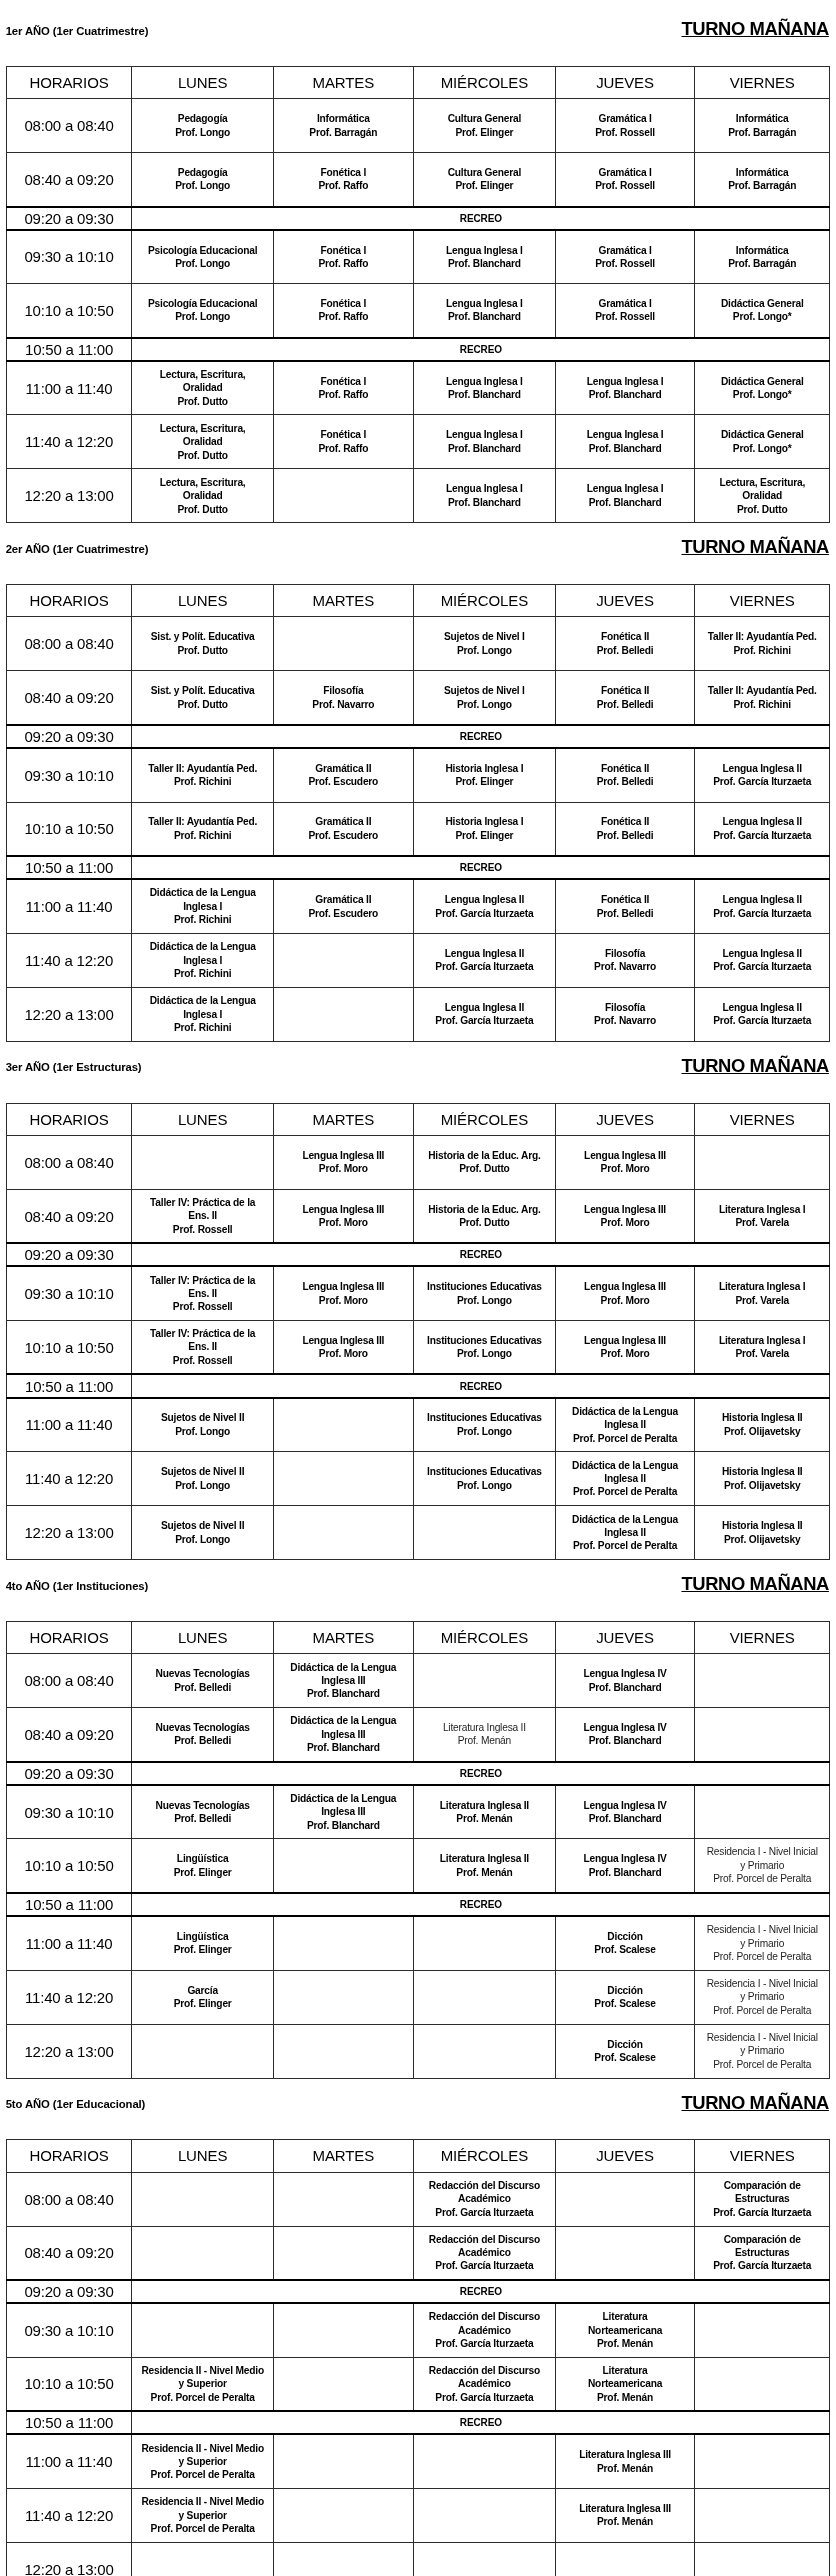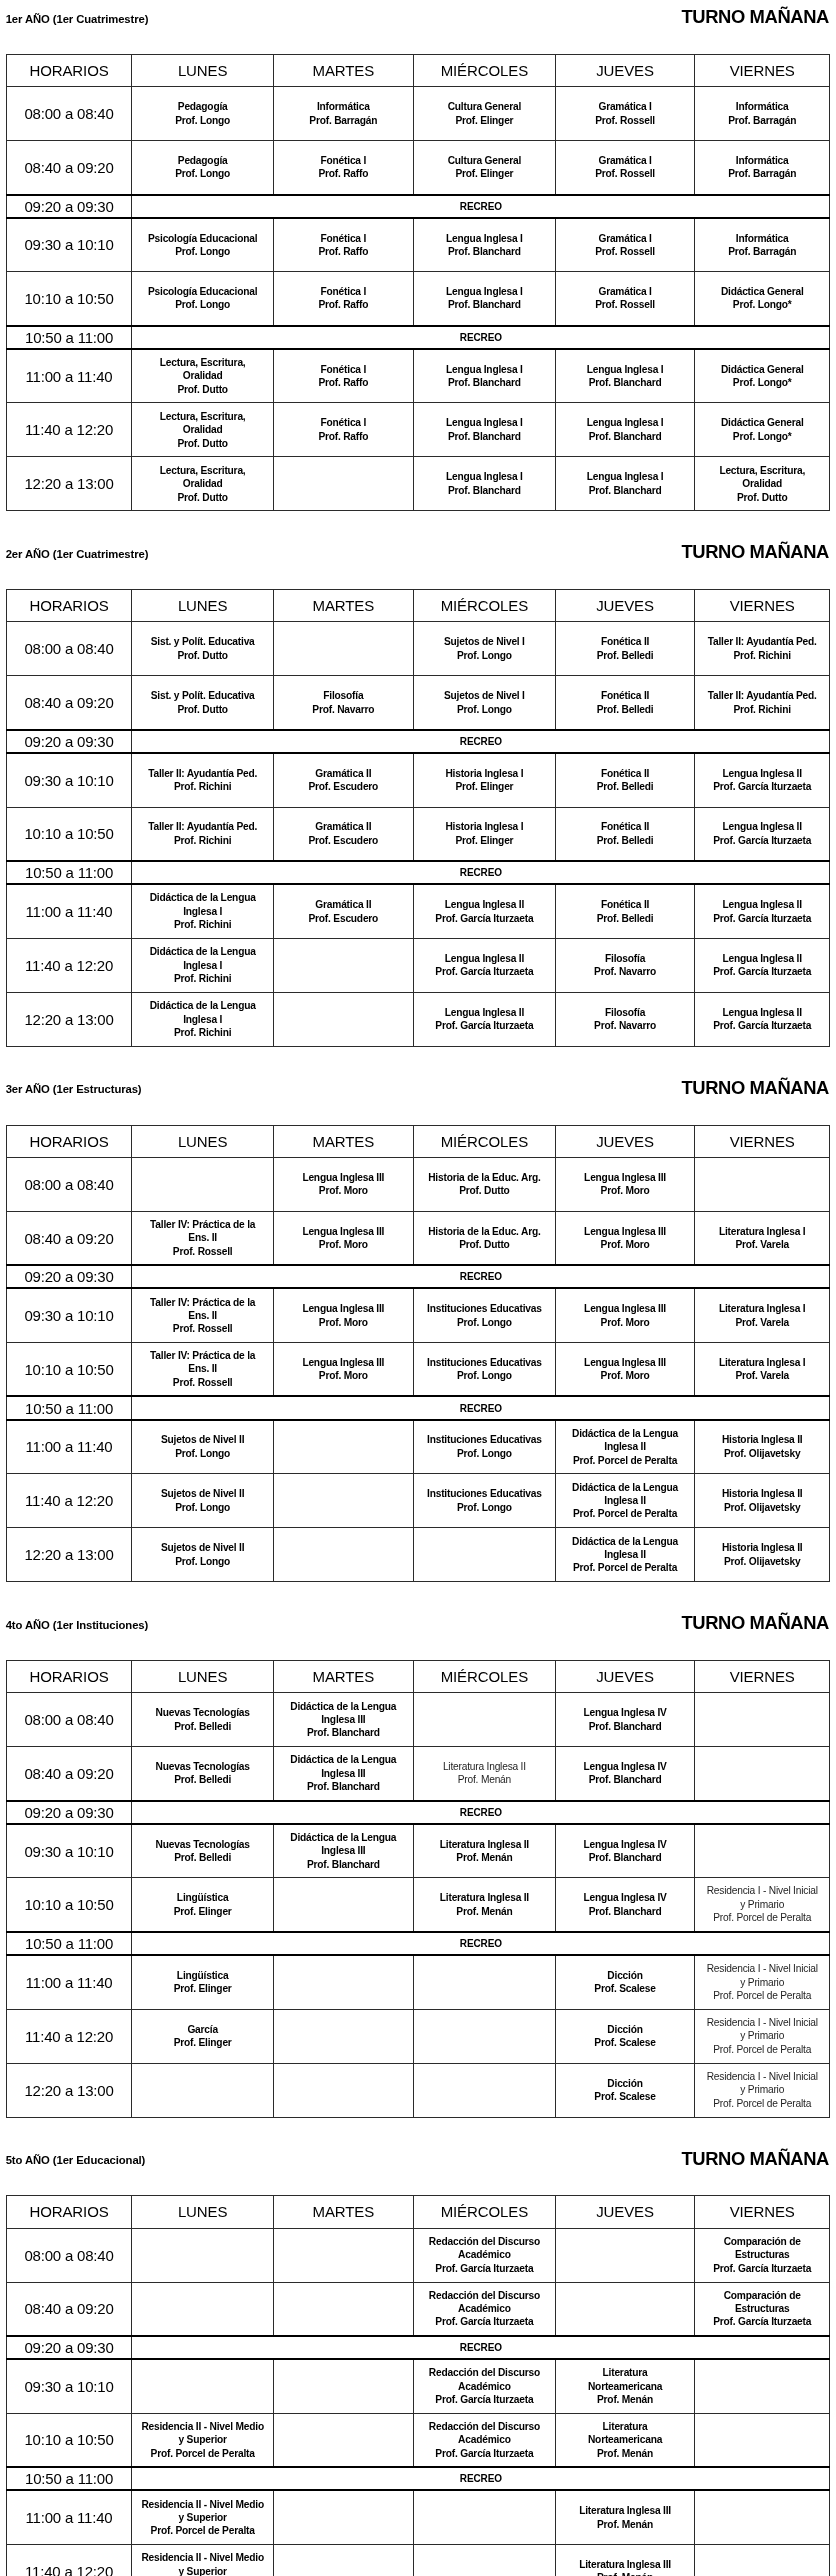"1er AÑO (1er Cuatrimestre)" .sheet-section:first-child { margin-top: 0 -> 12px }
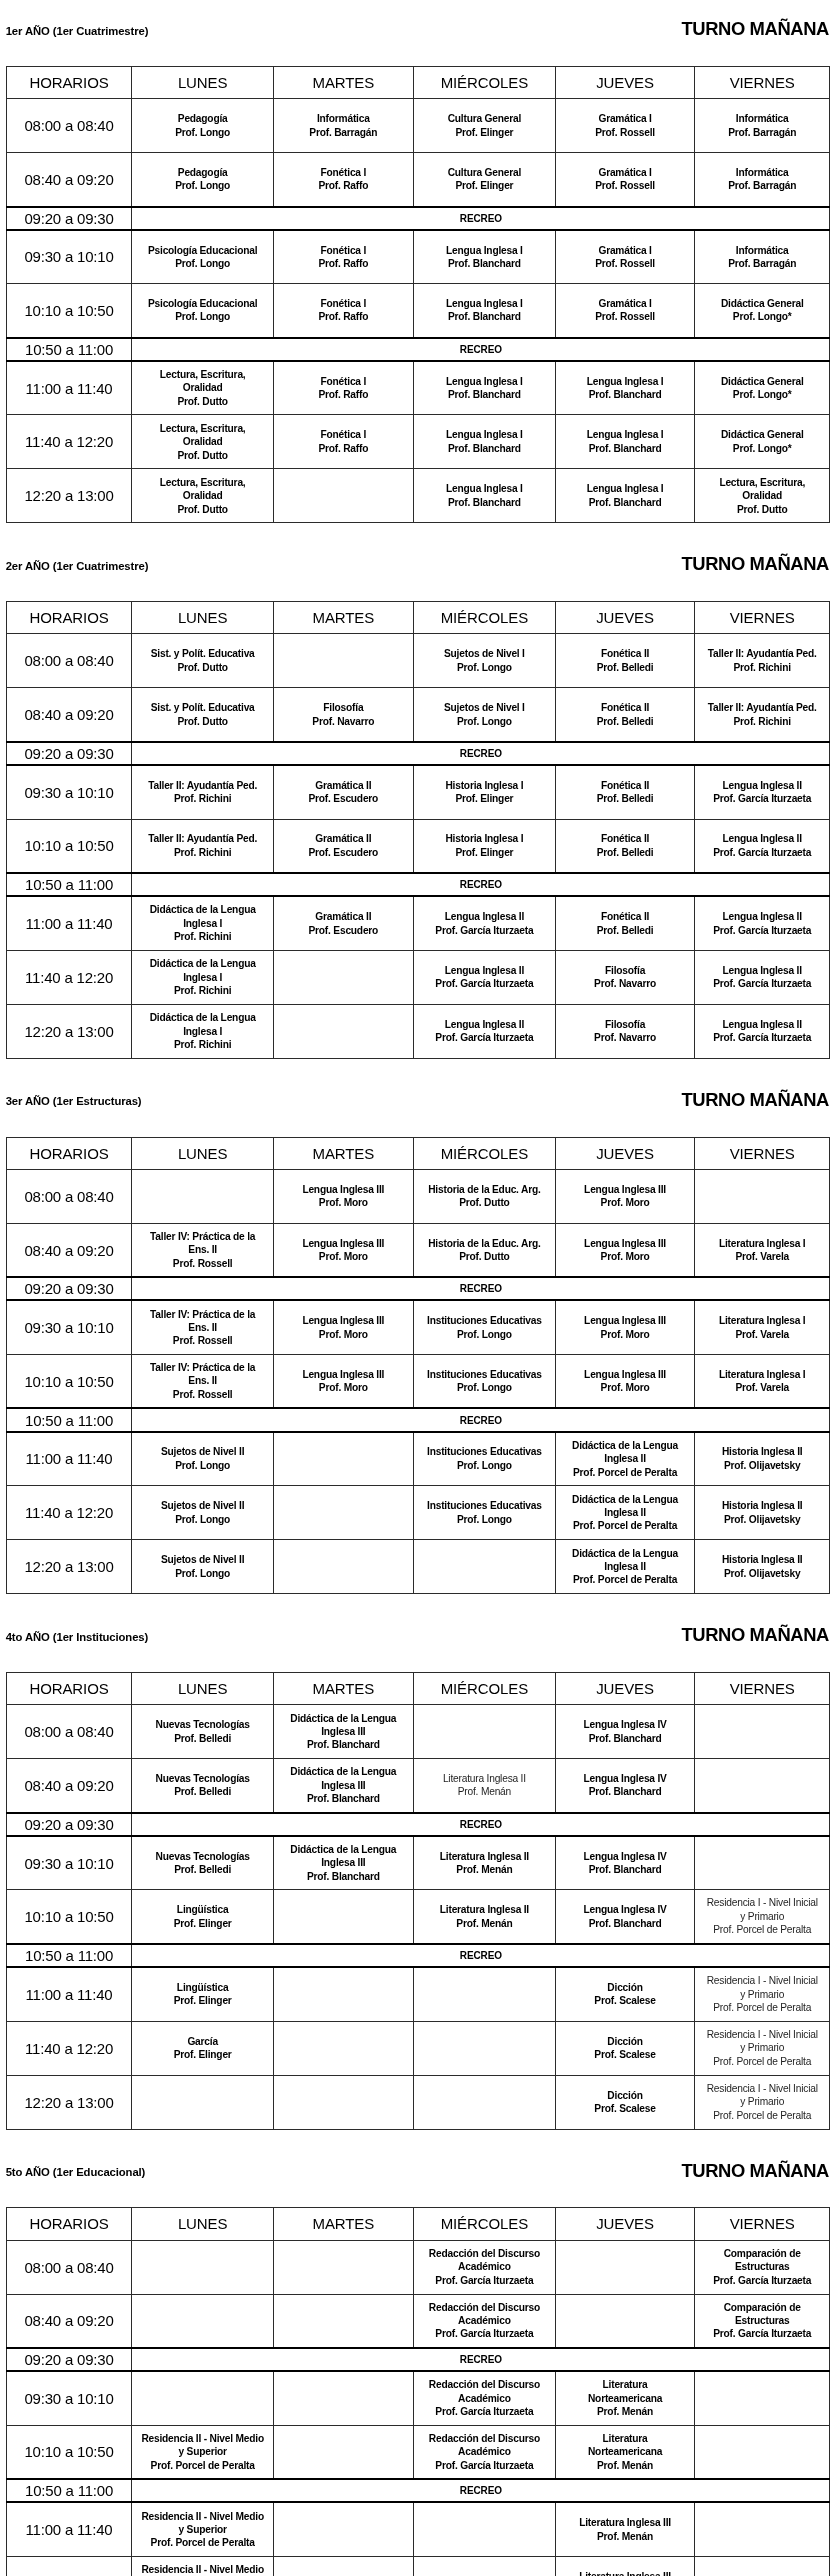"TURNO MAÑANA" .turno { text-decoration: none -> underline }
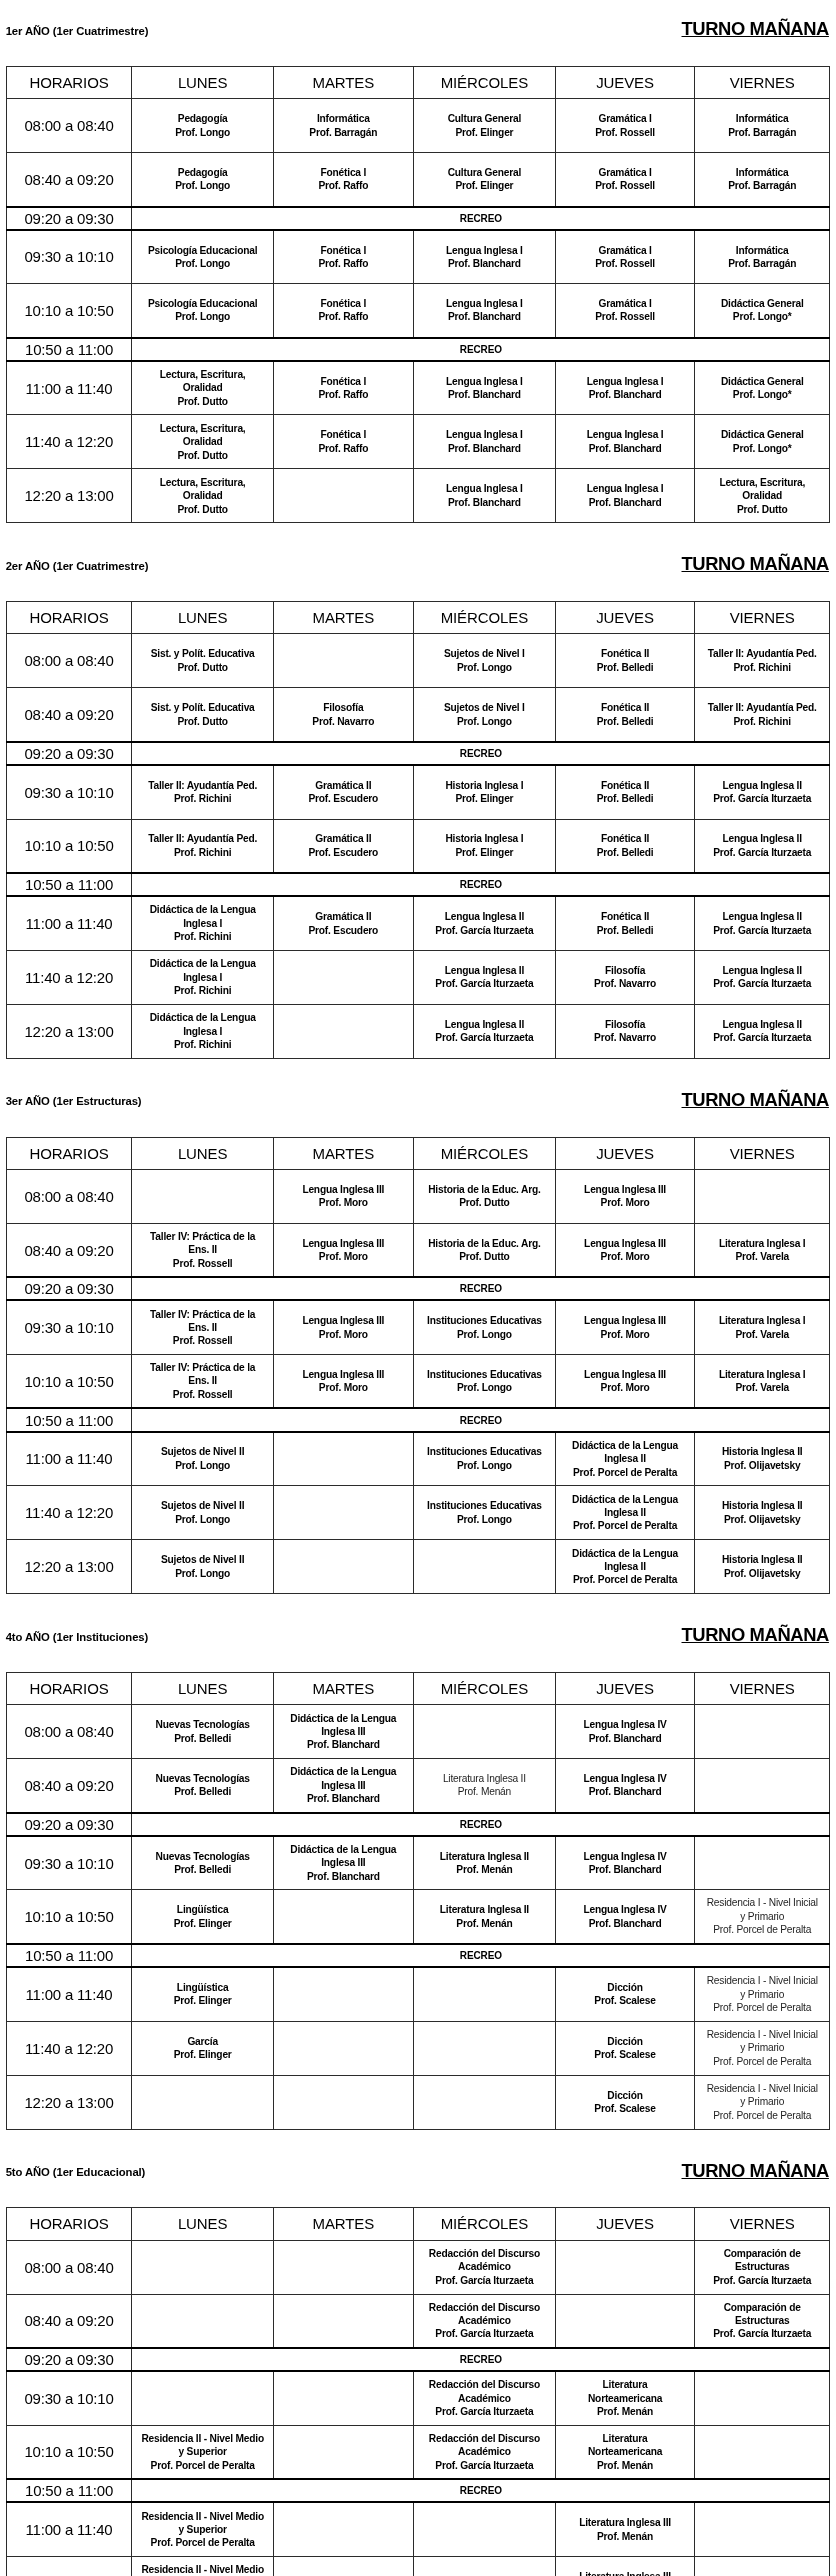"2er AÑO (1er Cuatrimestre)" .sheet-section { margin-top: 31px -> 14px }
